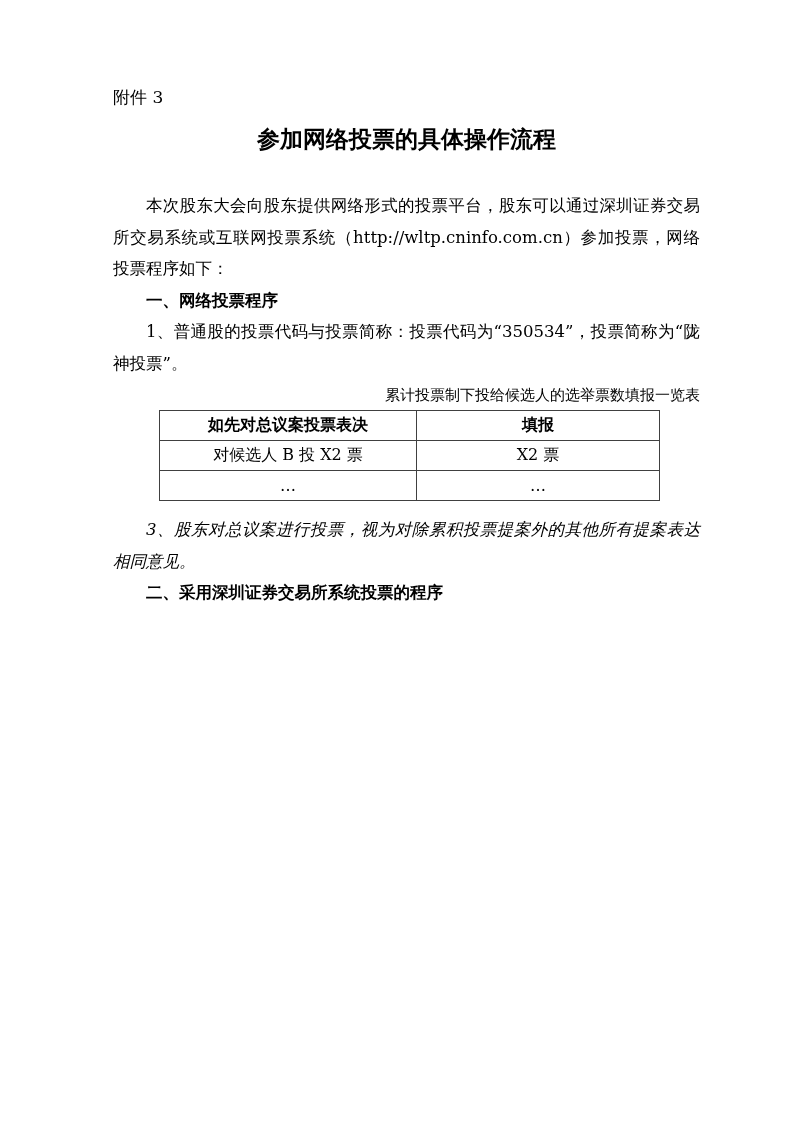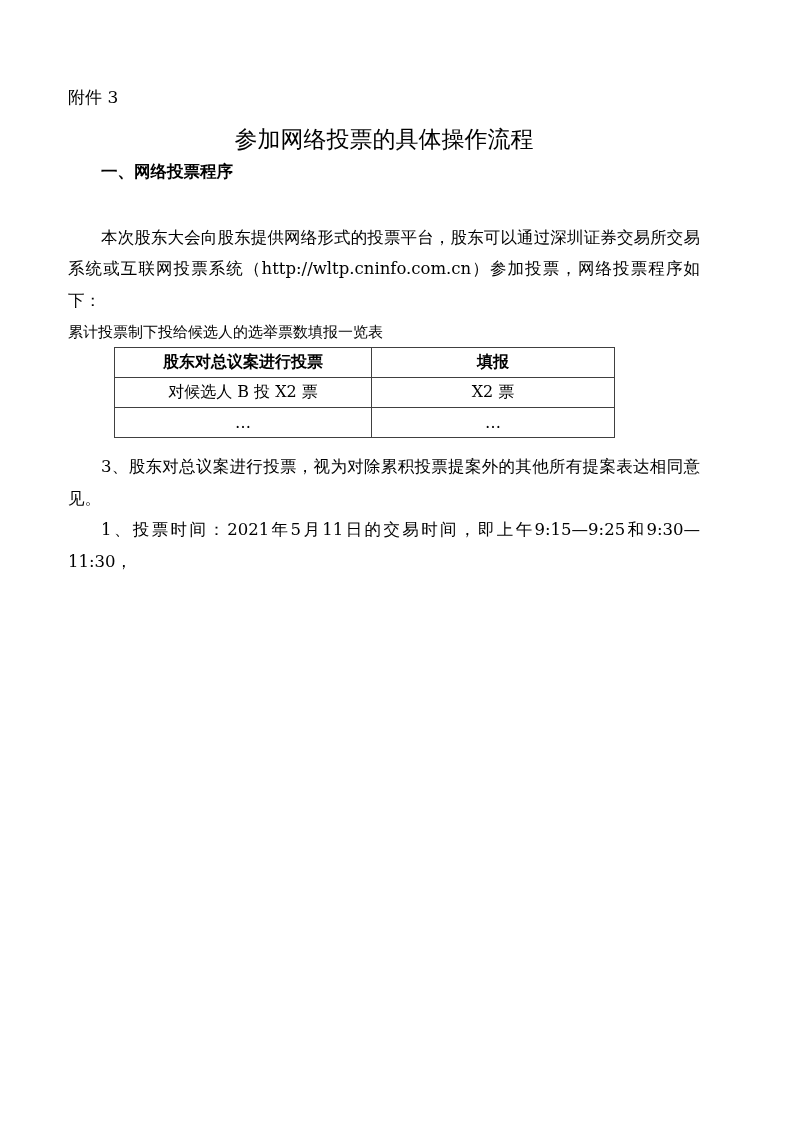"附件 3" .content { padding: 86px 93px 0 68px -> 86px 93px 0 113px }
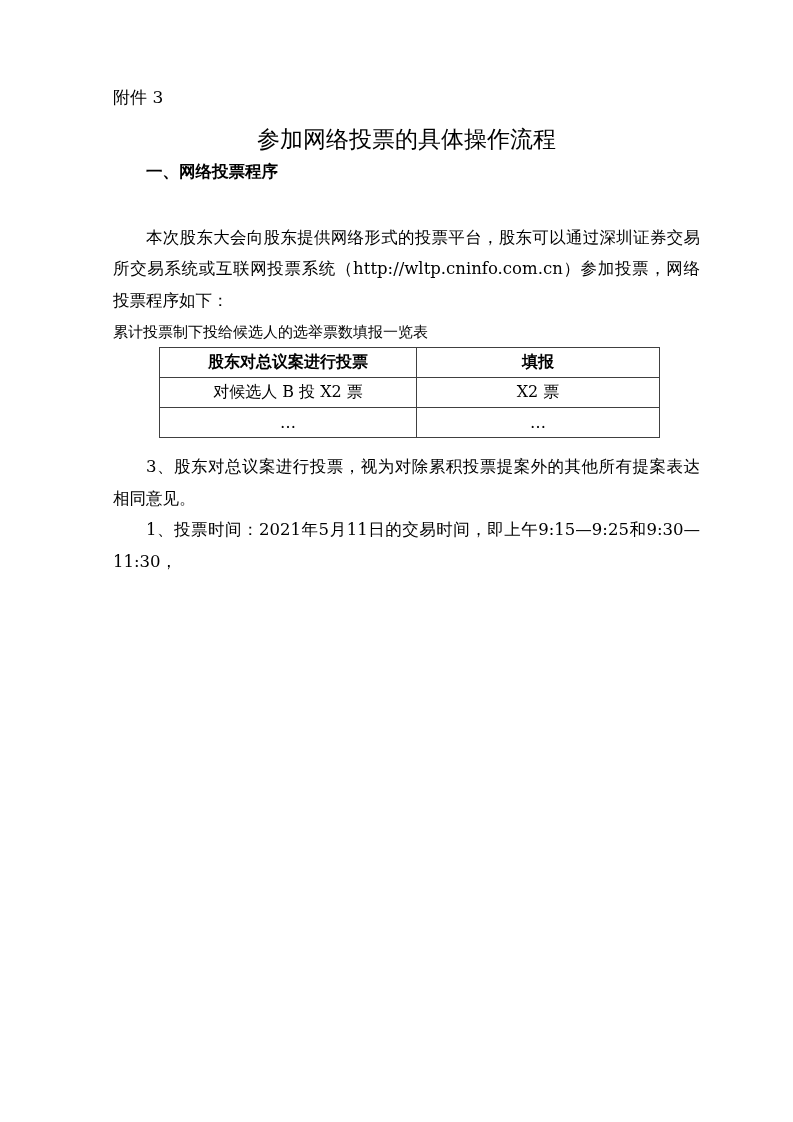"参加网络投票的具体操作流程" .doc-title { font-weight: normal -> bold; margin: 14px 0 0 0 -> 14px 0 14px 0 }
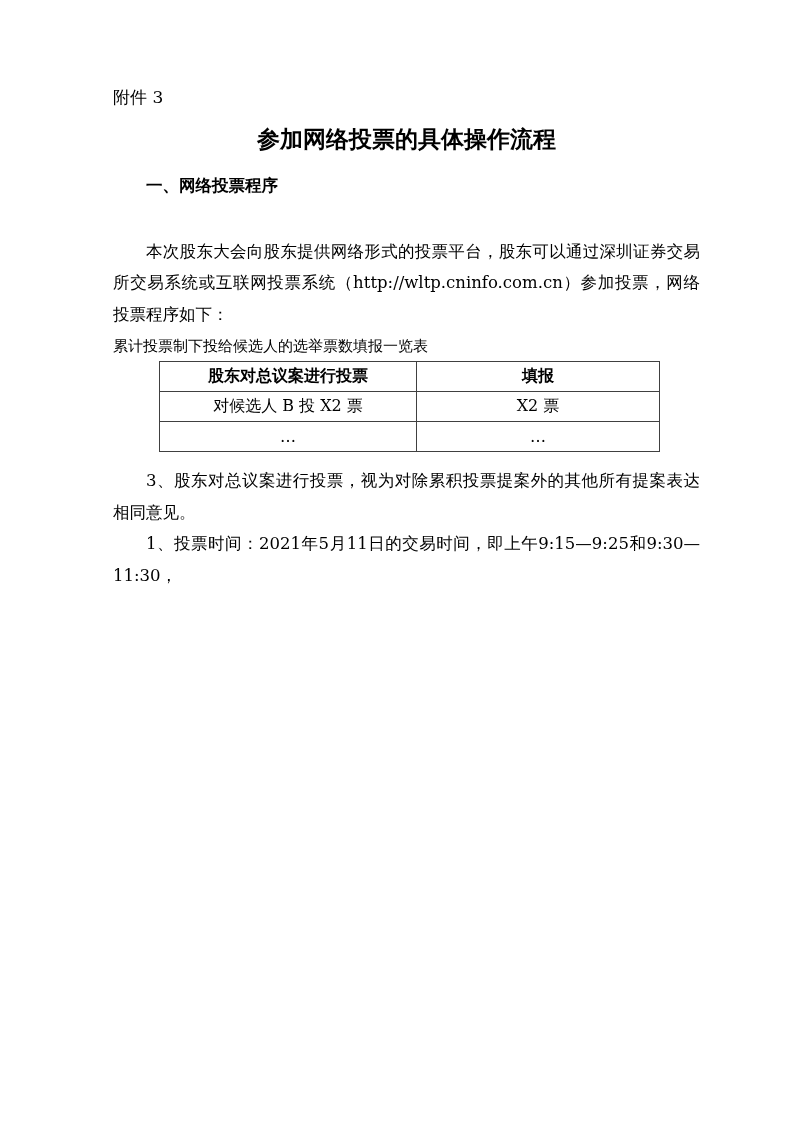"一、网络投票程序" p.para { order: before "本次股东大会向股东提供网络形式的投票平台，股东可以通过深圳证券交易所交易系统或互" -> after "本次股东大会向股东提供网络形式的投票平台，股东可以通过深圳证券交易所交易系统或互" }
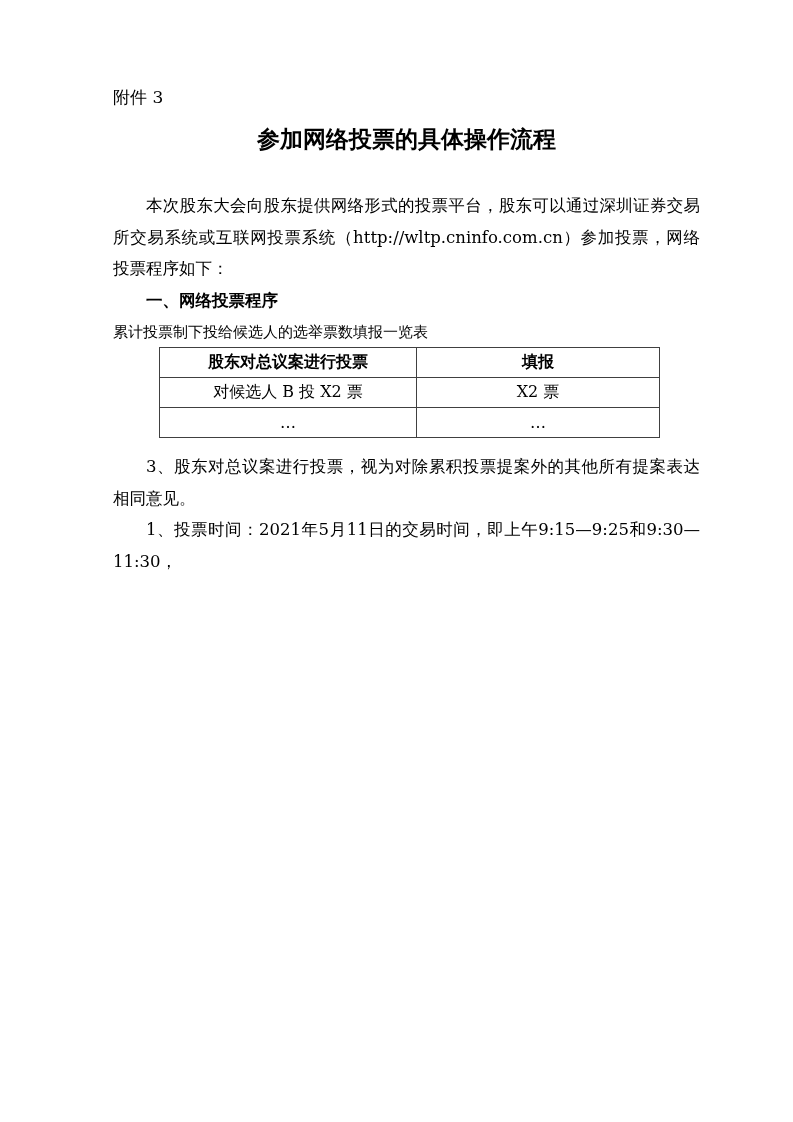"1、普通股的投票代码与投票简称：投票代码为“350534”，投票简称为“陇神投票" p.para { html: none -> <p>1、普通股的投票代码与投票简称：投票代码为“350534”，投票简称为“陇神投票”。</p> }
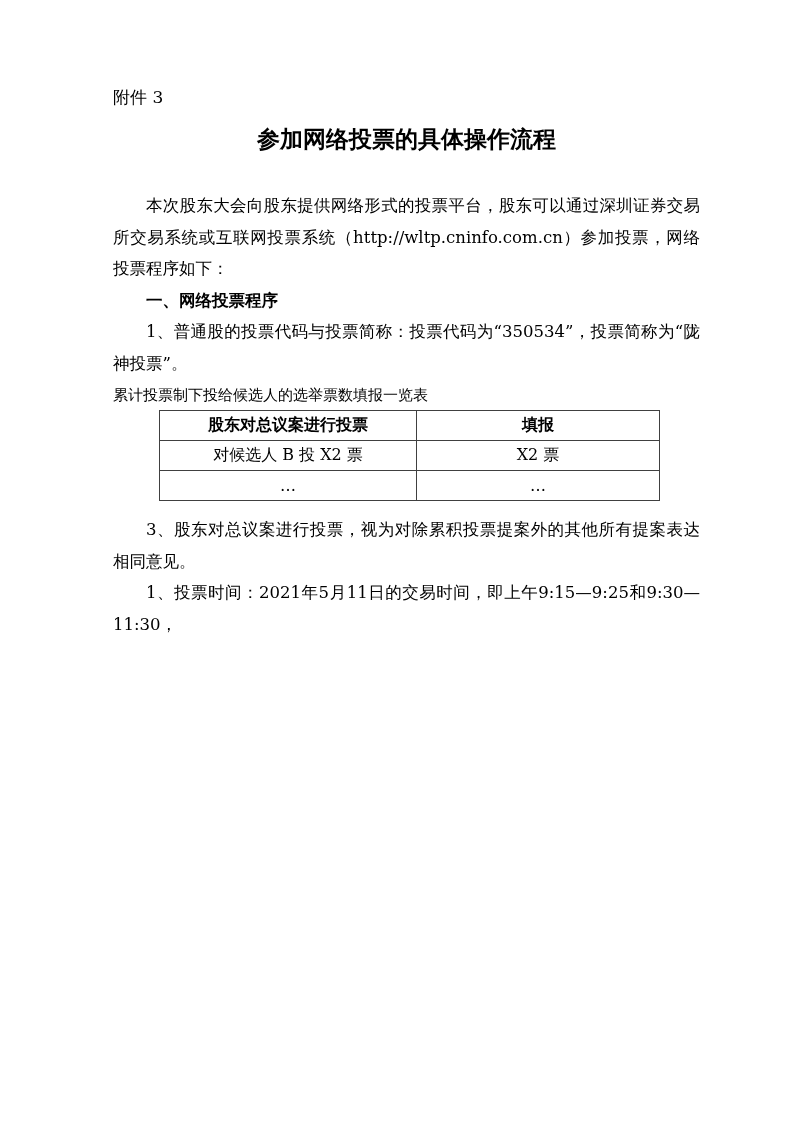"累计投票制下投给候选人的选举票数填报一览表" .table-caption { text-align: left -> right }
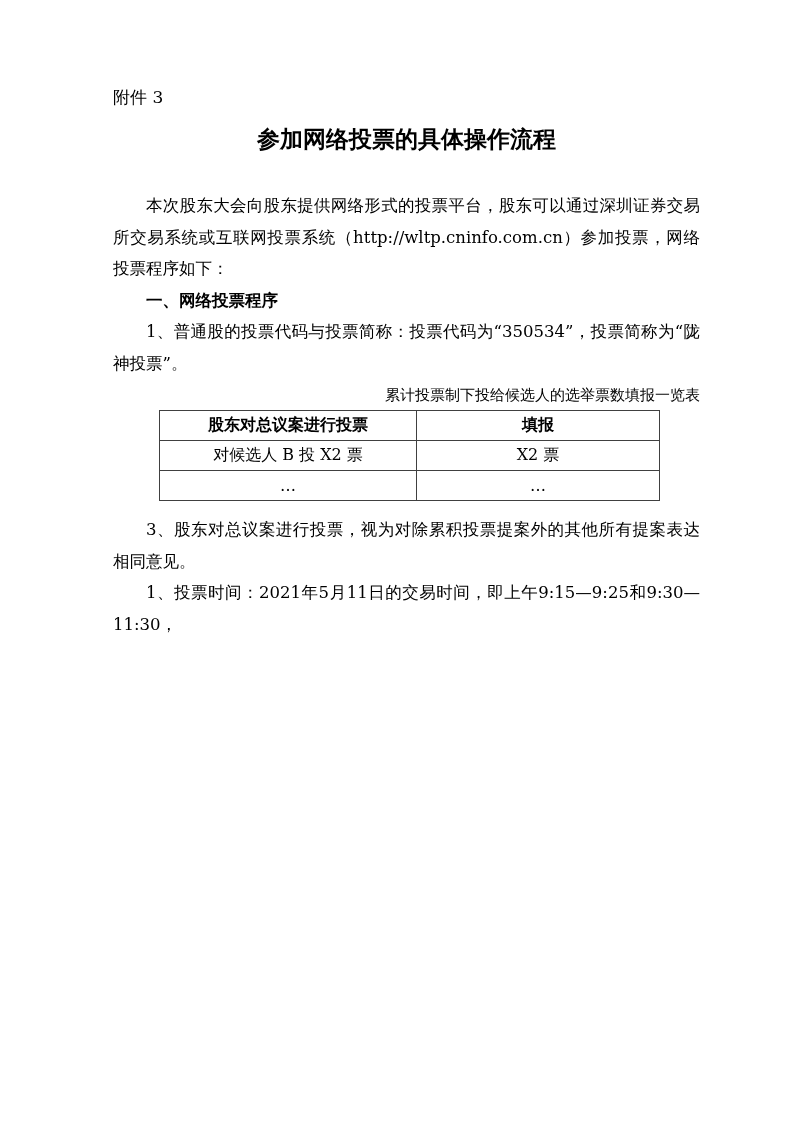"股东对总议案进行投票" th { text: 股东对总议案进行投票 -> 如先对总议案投票表决 }
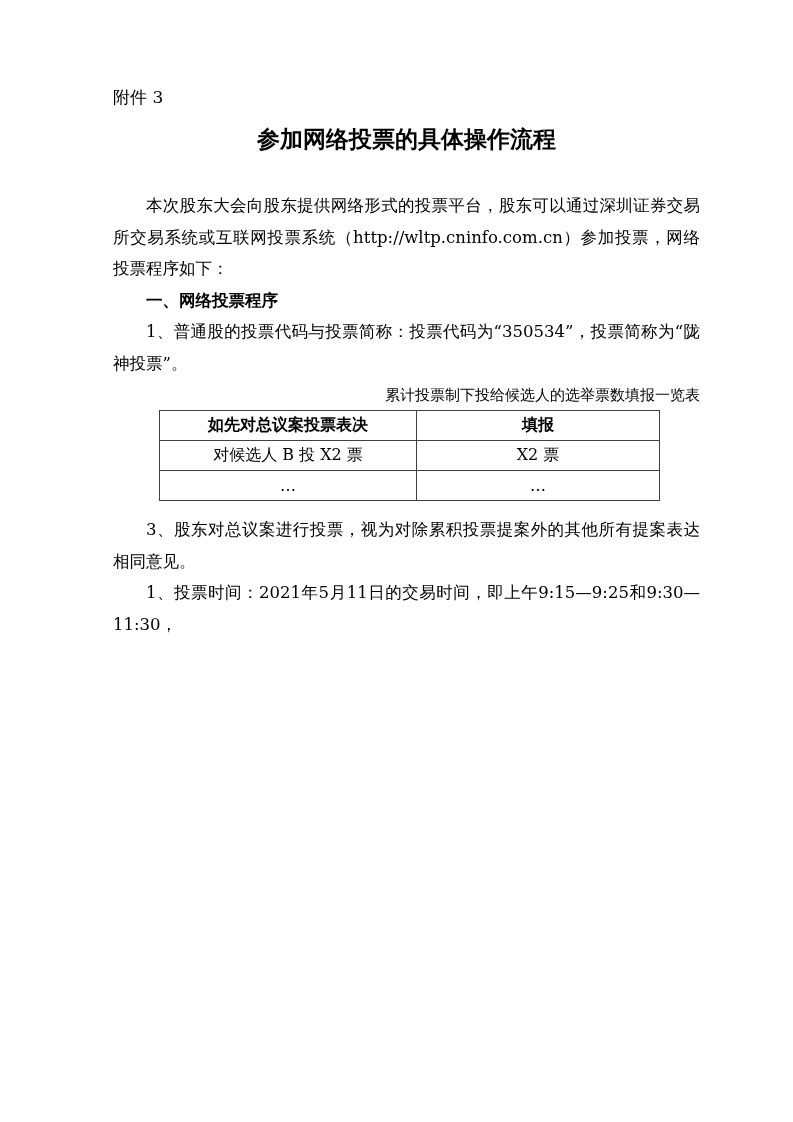"3、股东对总议案进行投票，视为对除累积投票提案外的其他所有提案表达相同意见。" .after-table { font-style: none -> italic }
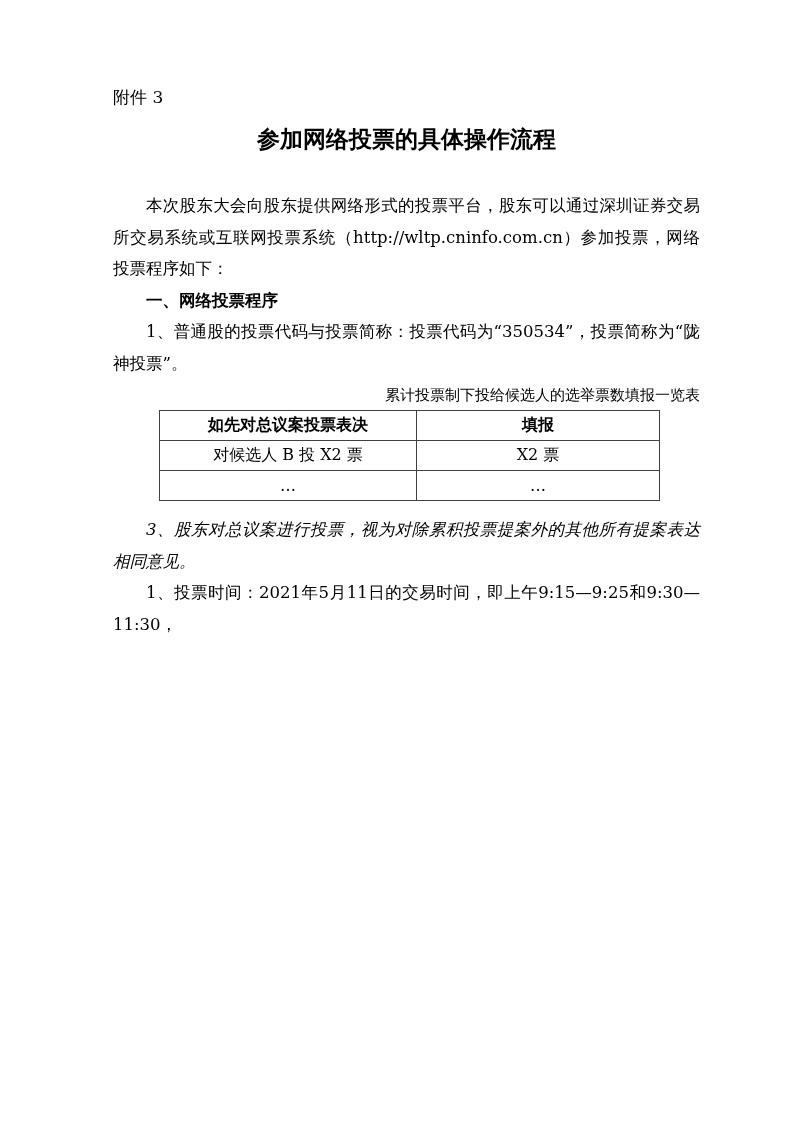"二、采用深圳证券交易所系统投票的程序" p.para { html: none -> <p>二、采用深圳证券交易所系统投票的程序</p> }
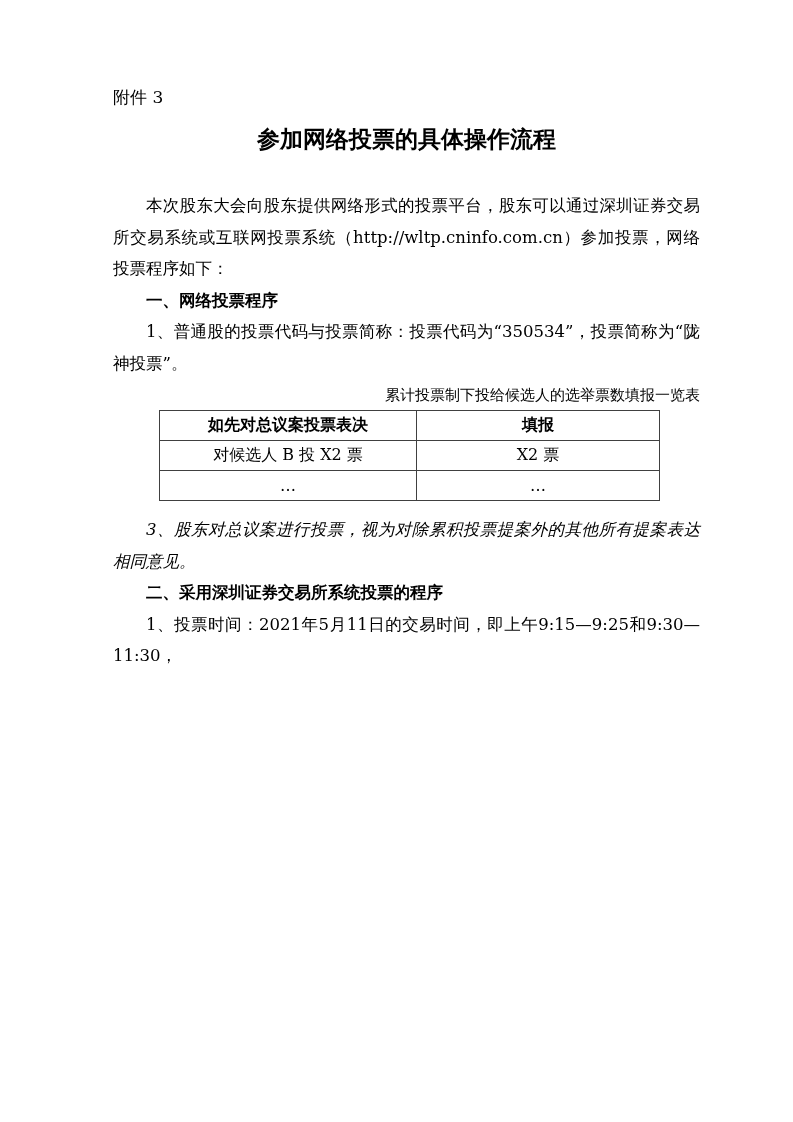"1、投票时间：2021年5月11日的交易时间，即上午9:15—9:25和9:30" p.para { html: <p>1、投票时间：2021年5月11日的交易时间，即上午9:15—9:25和9:30—11:30，</p> -> none }
